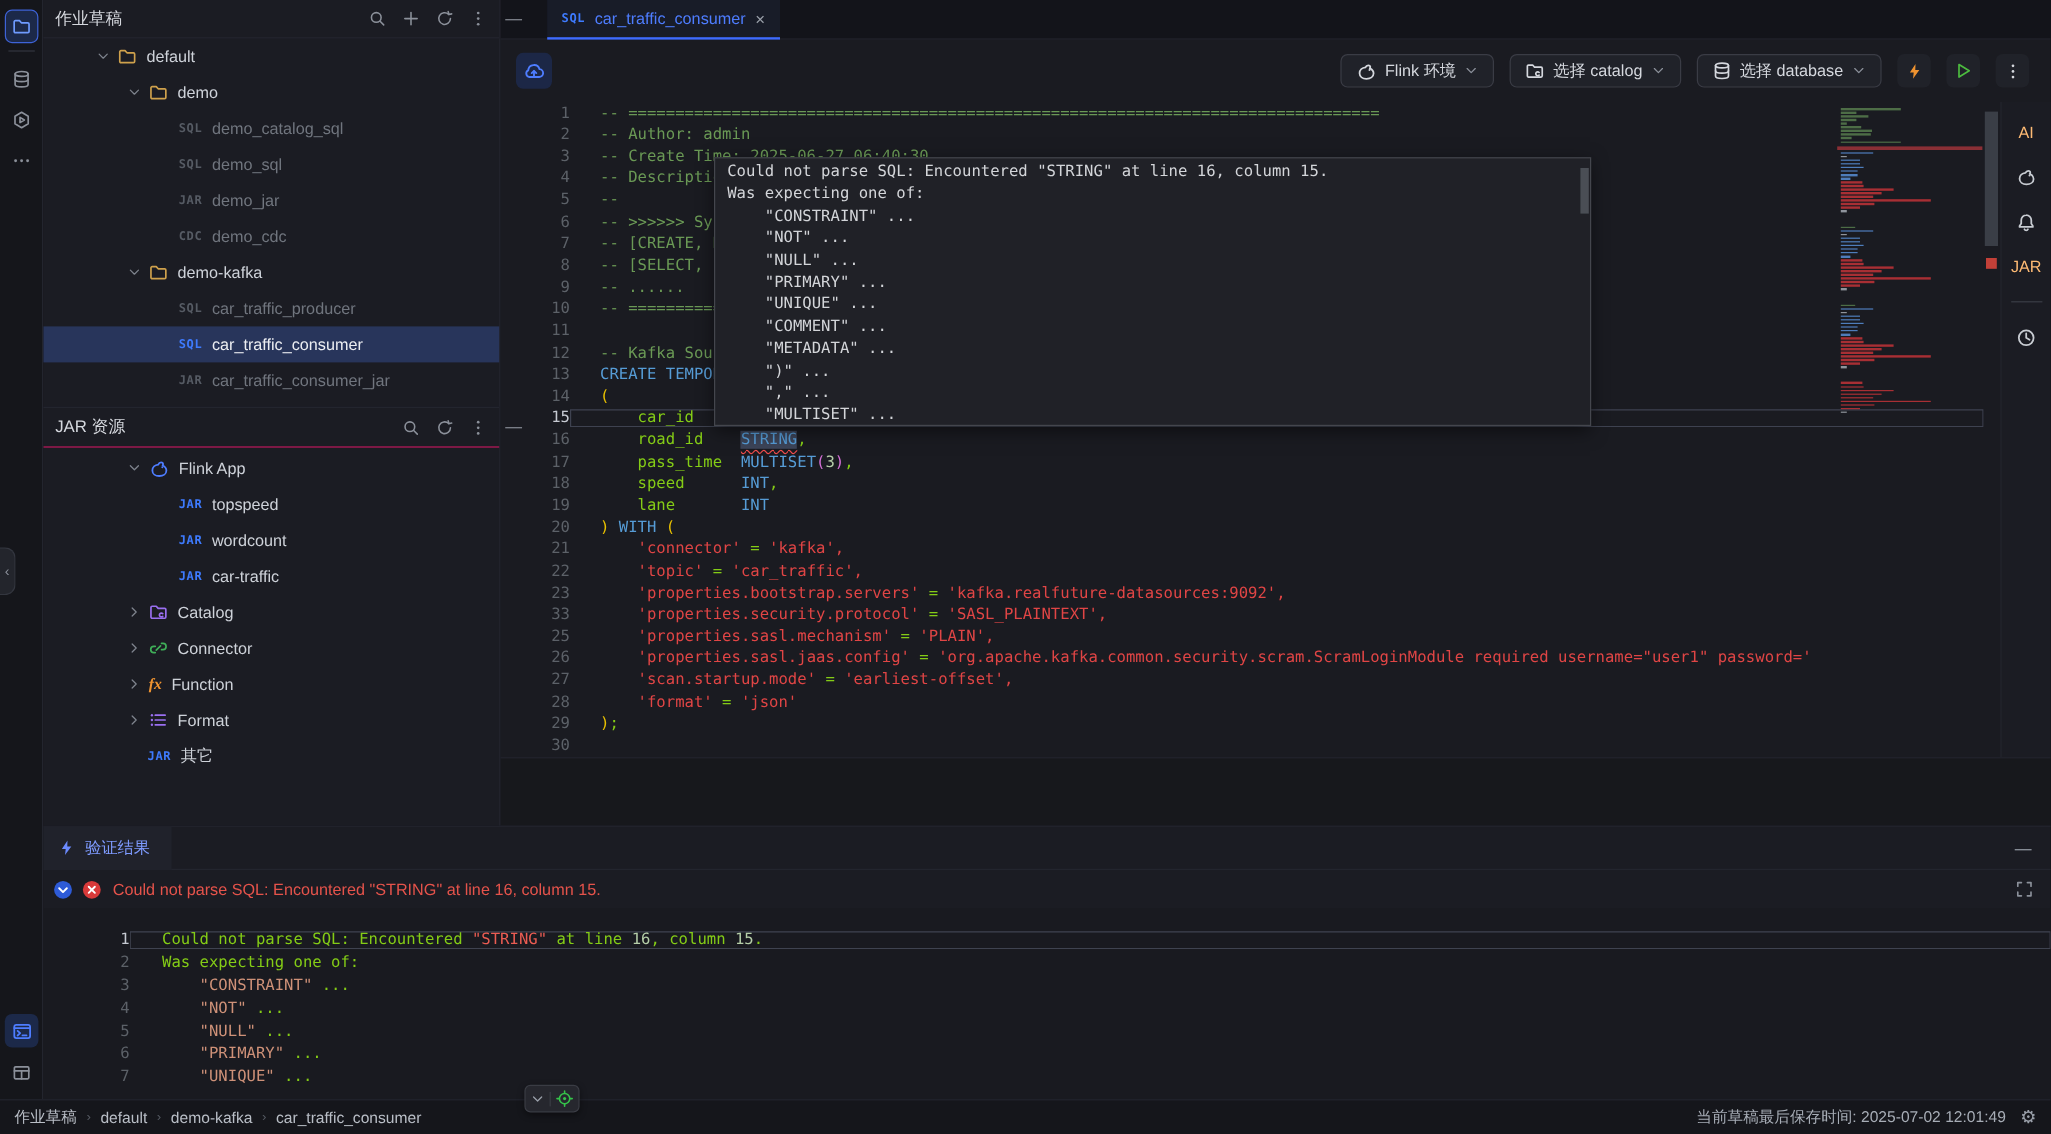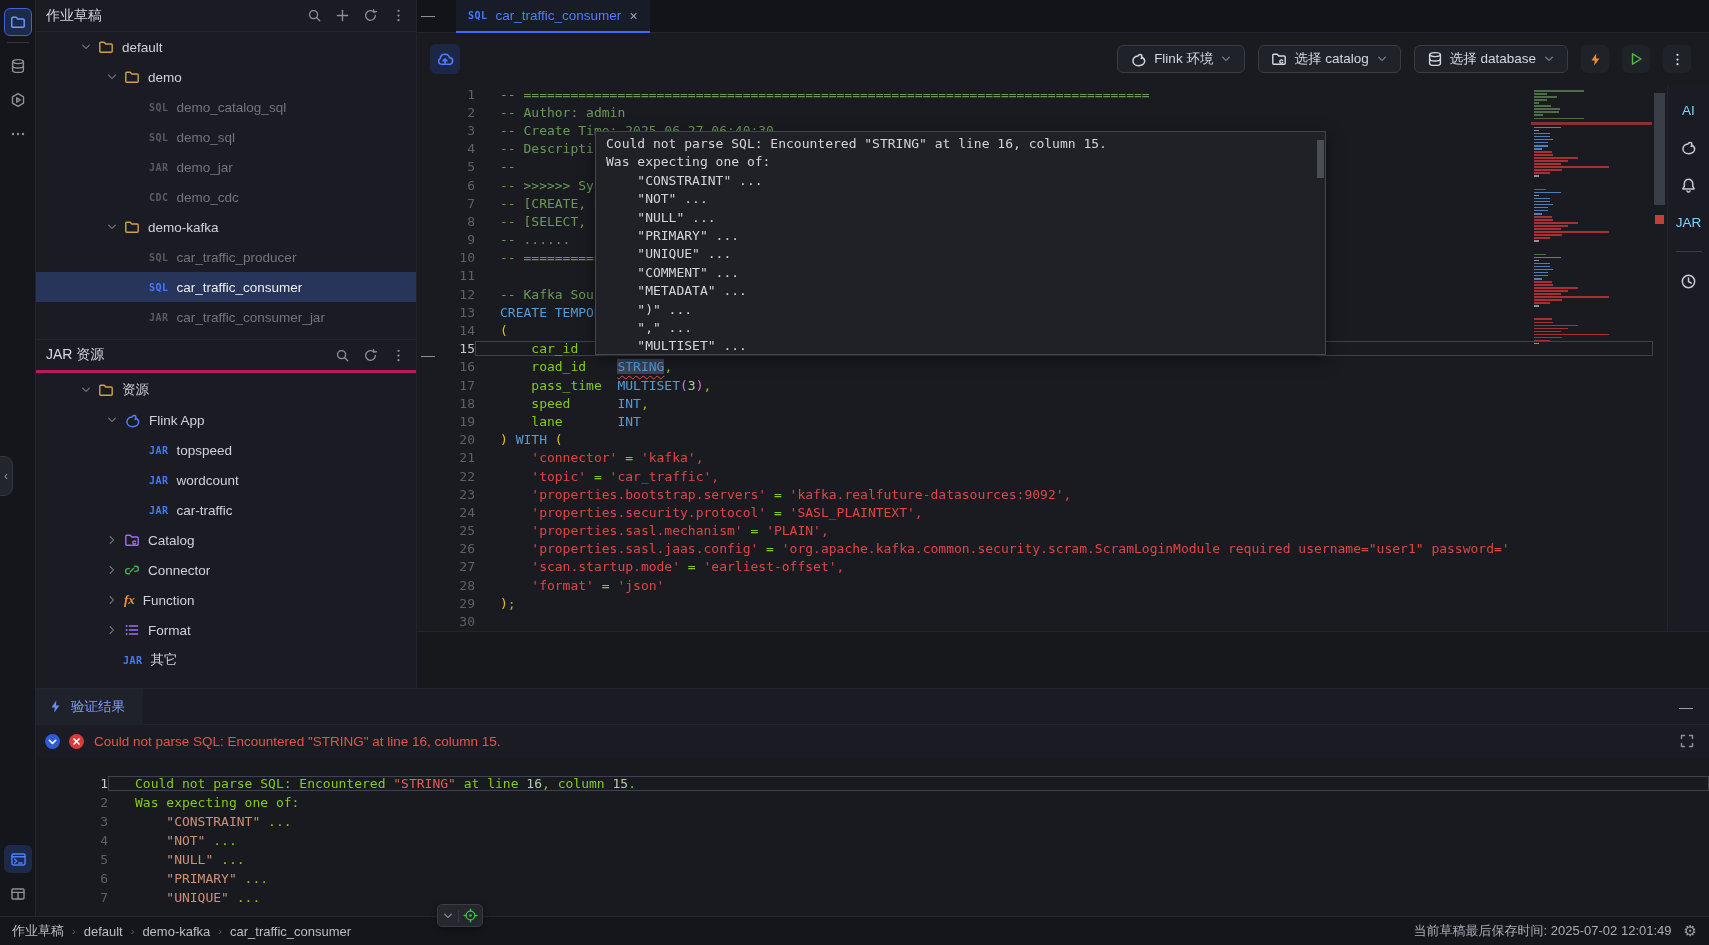"AI" .rcol-item { color: #7dd3fc -> #fdba74 }
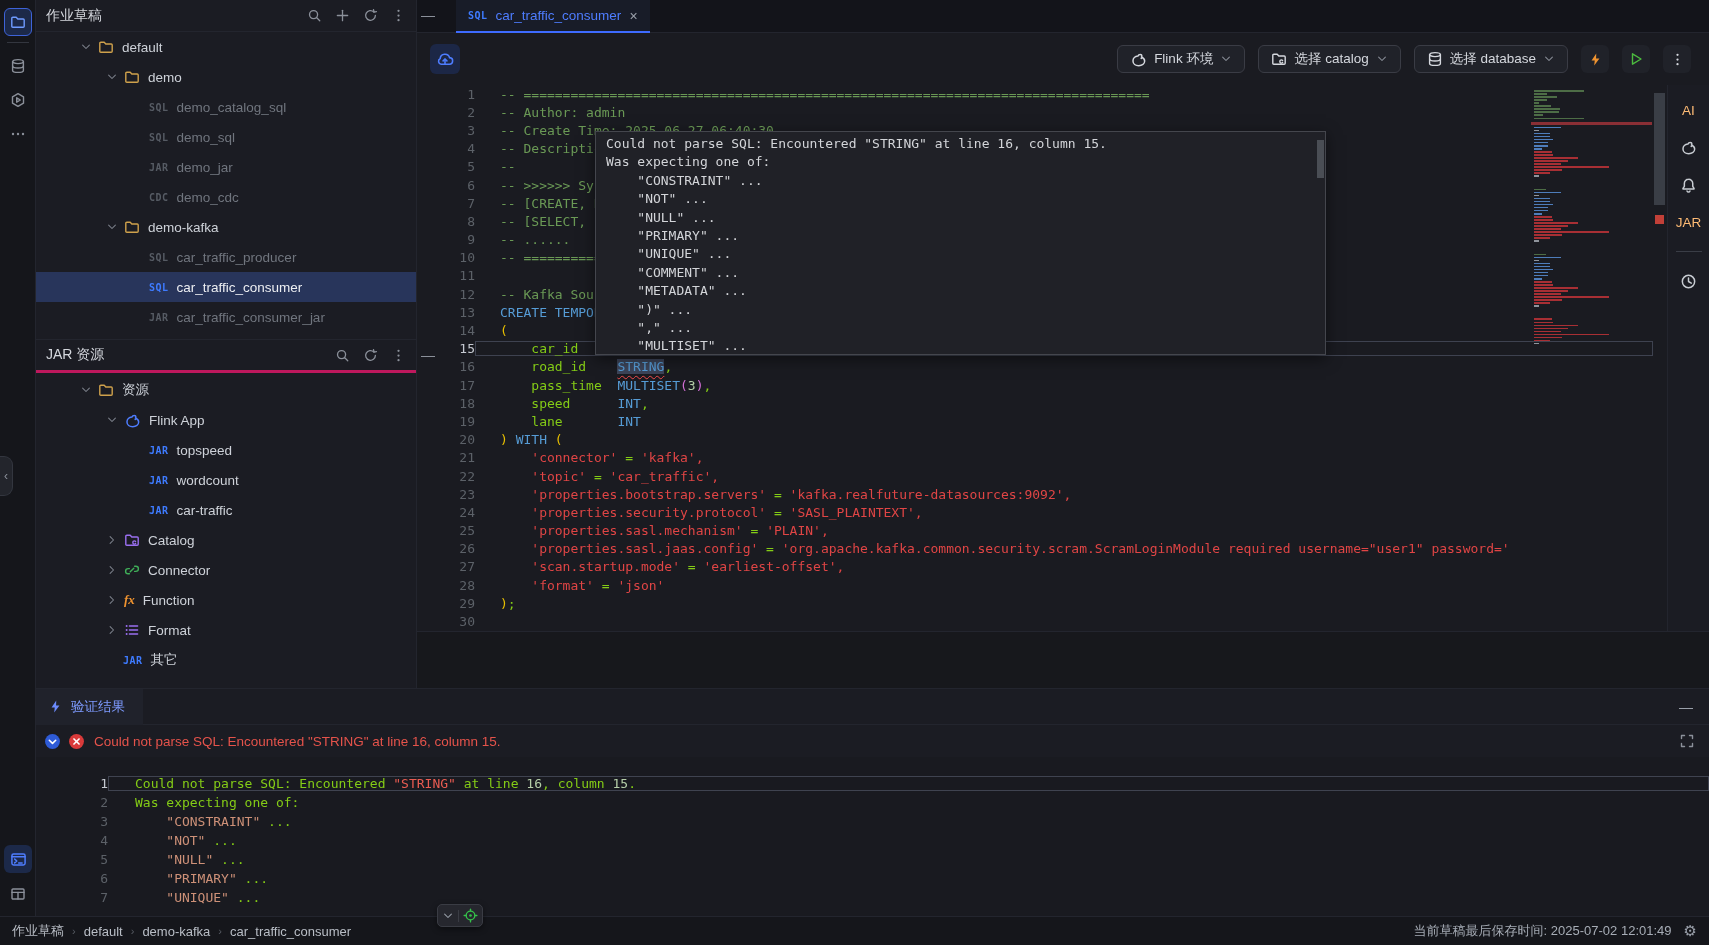"JAR 资源" #res-header { border-bottom: 3px solid #be185d -> 1px solid #be185d }
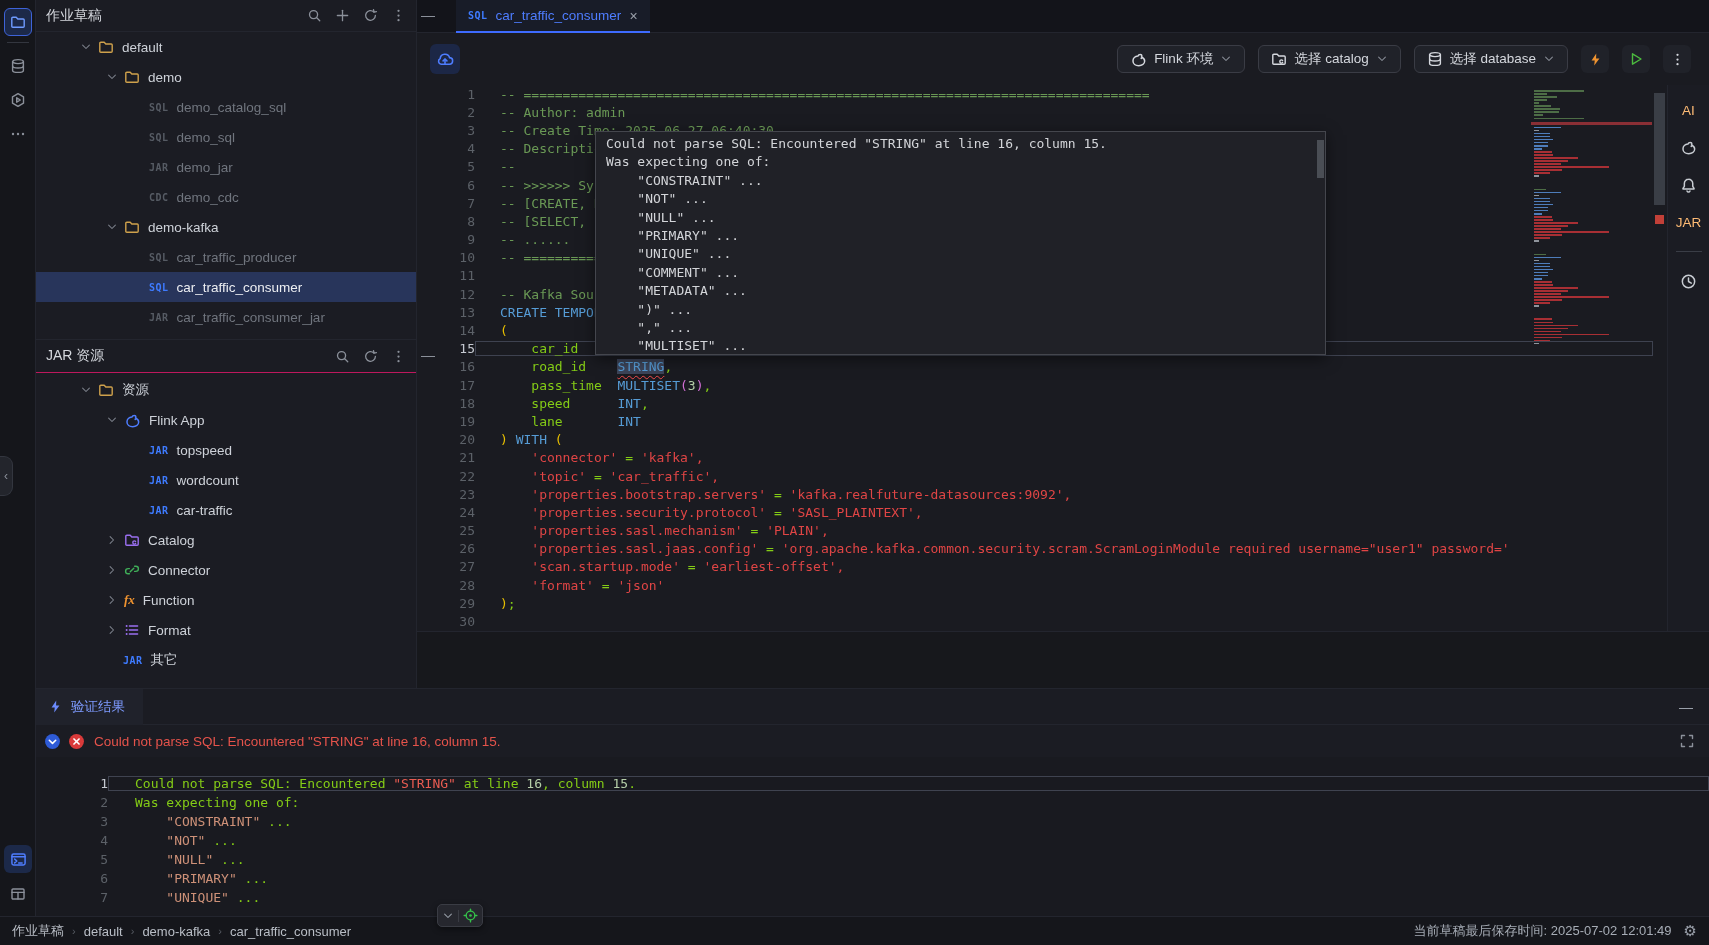"资源" div.trow { html: <div> <span> <svg> <polyline></polyline> </svg> </span> <span> <svg> <path></path> </svg> </span> <span>资源</span> </div> -> none }
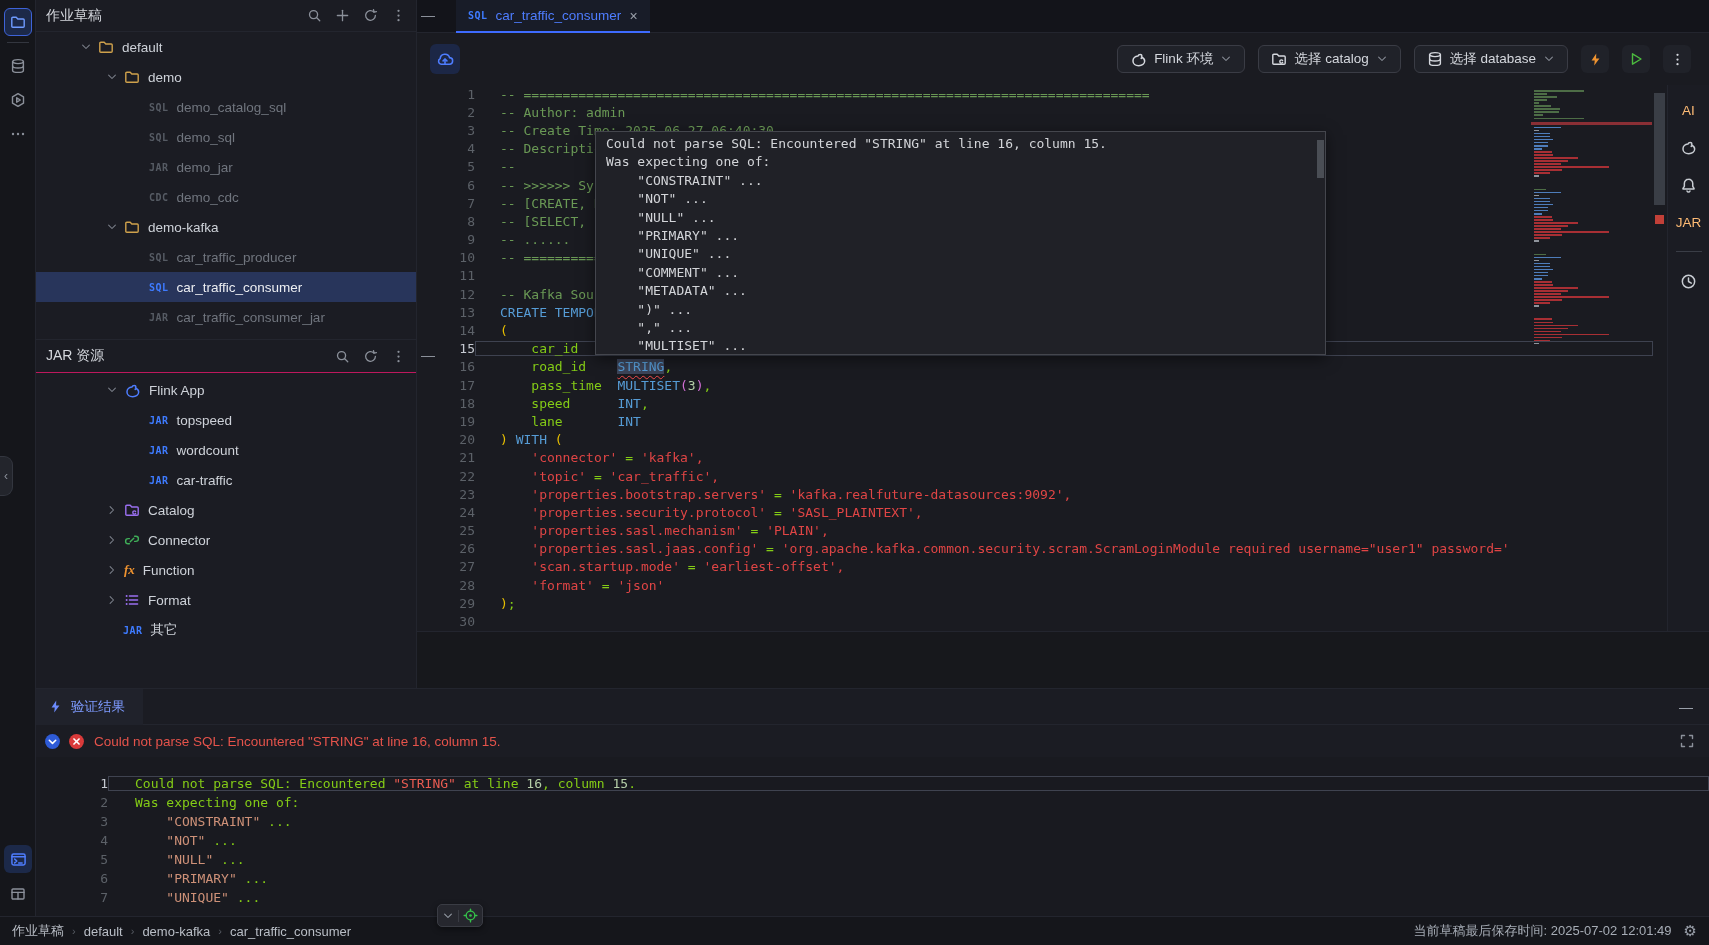"24" span.ln { text: 24 -> 33 }
